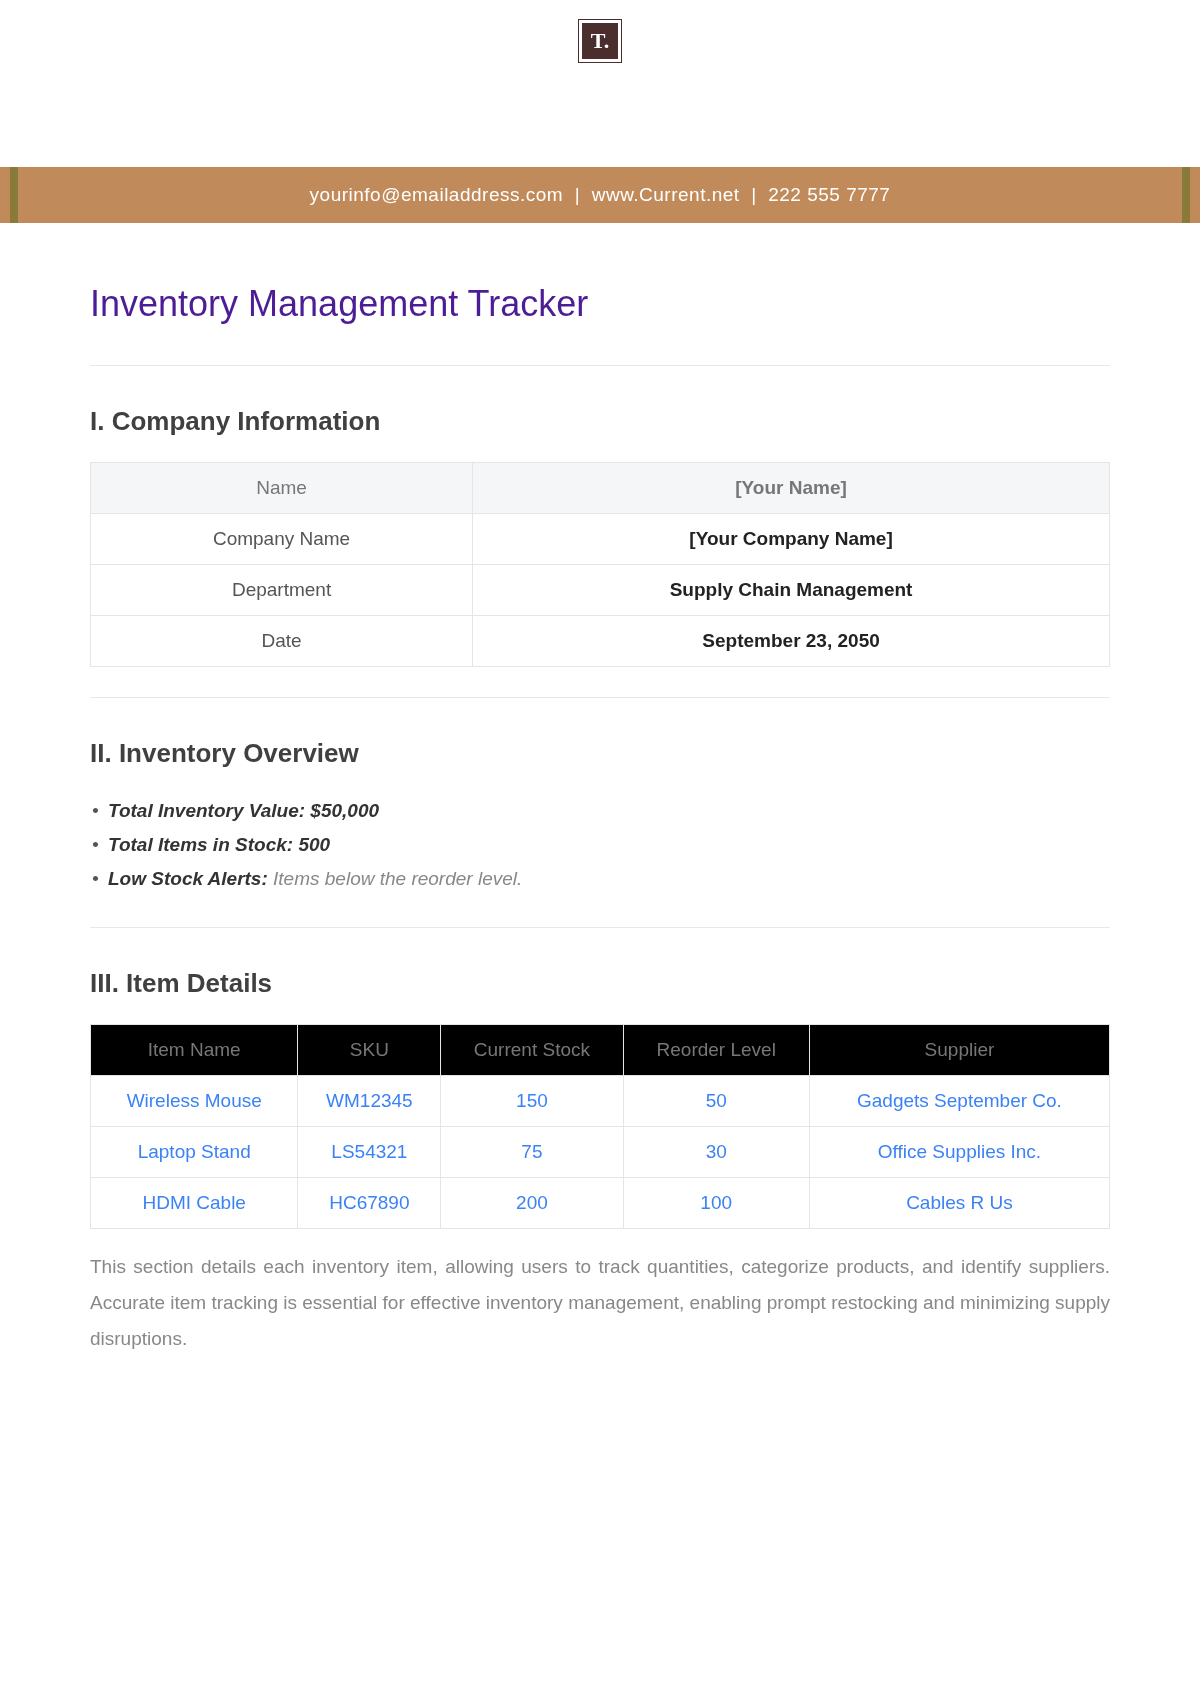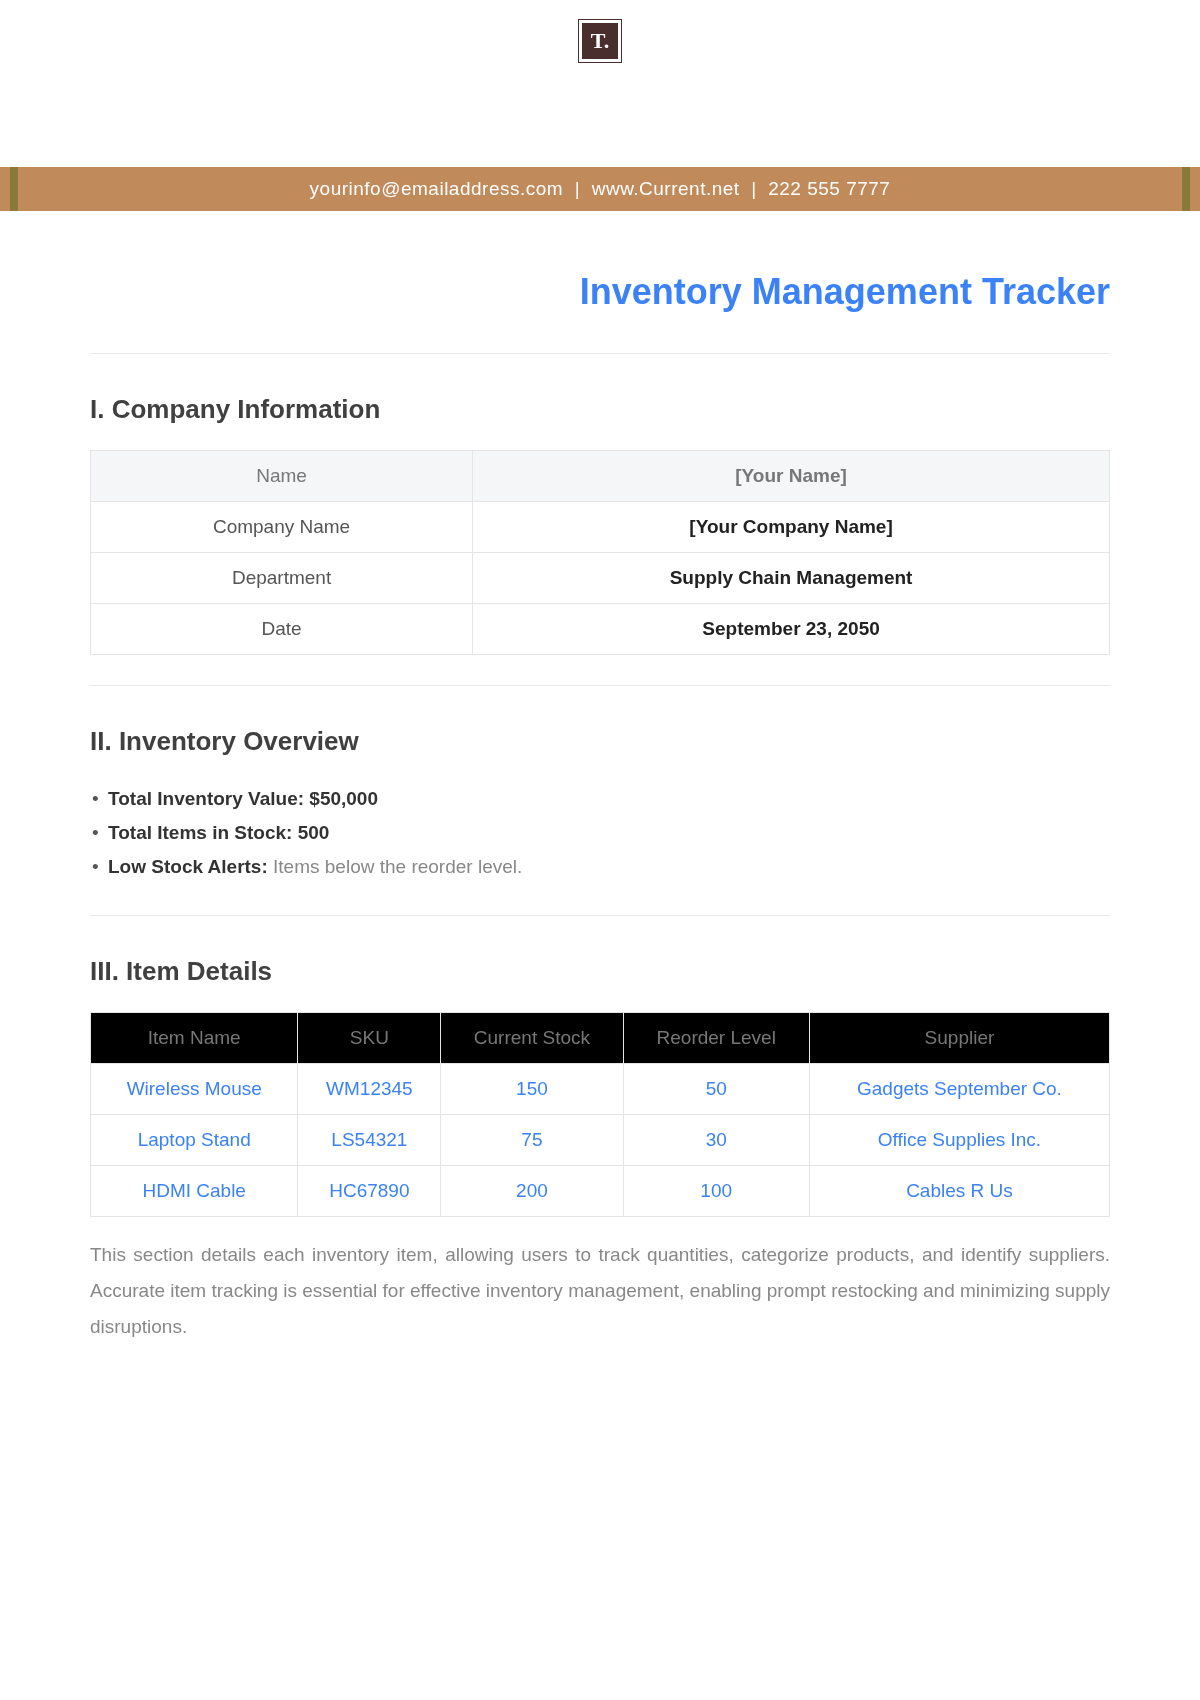"yourinfo@emailaddress.com" .banner { height: 44px -> 56px }
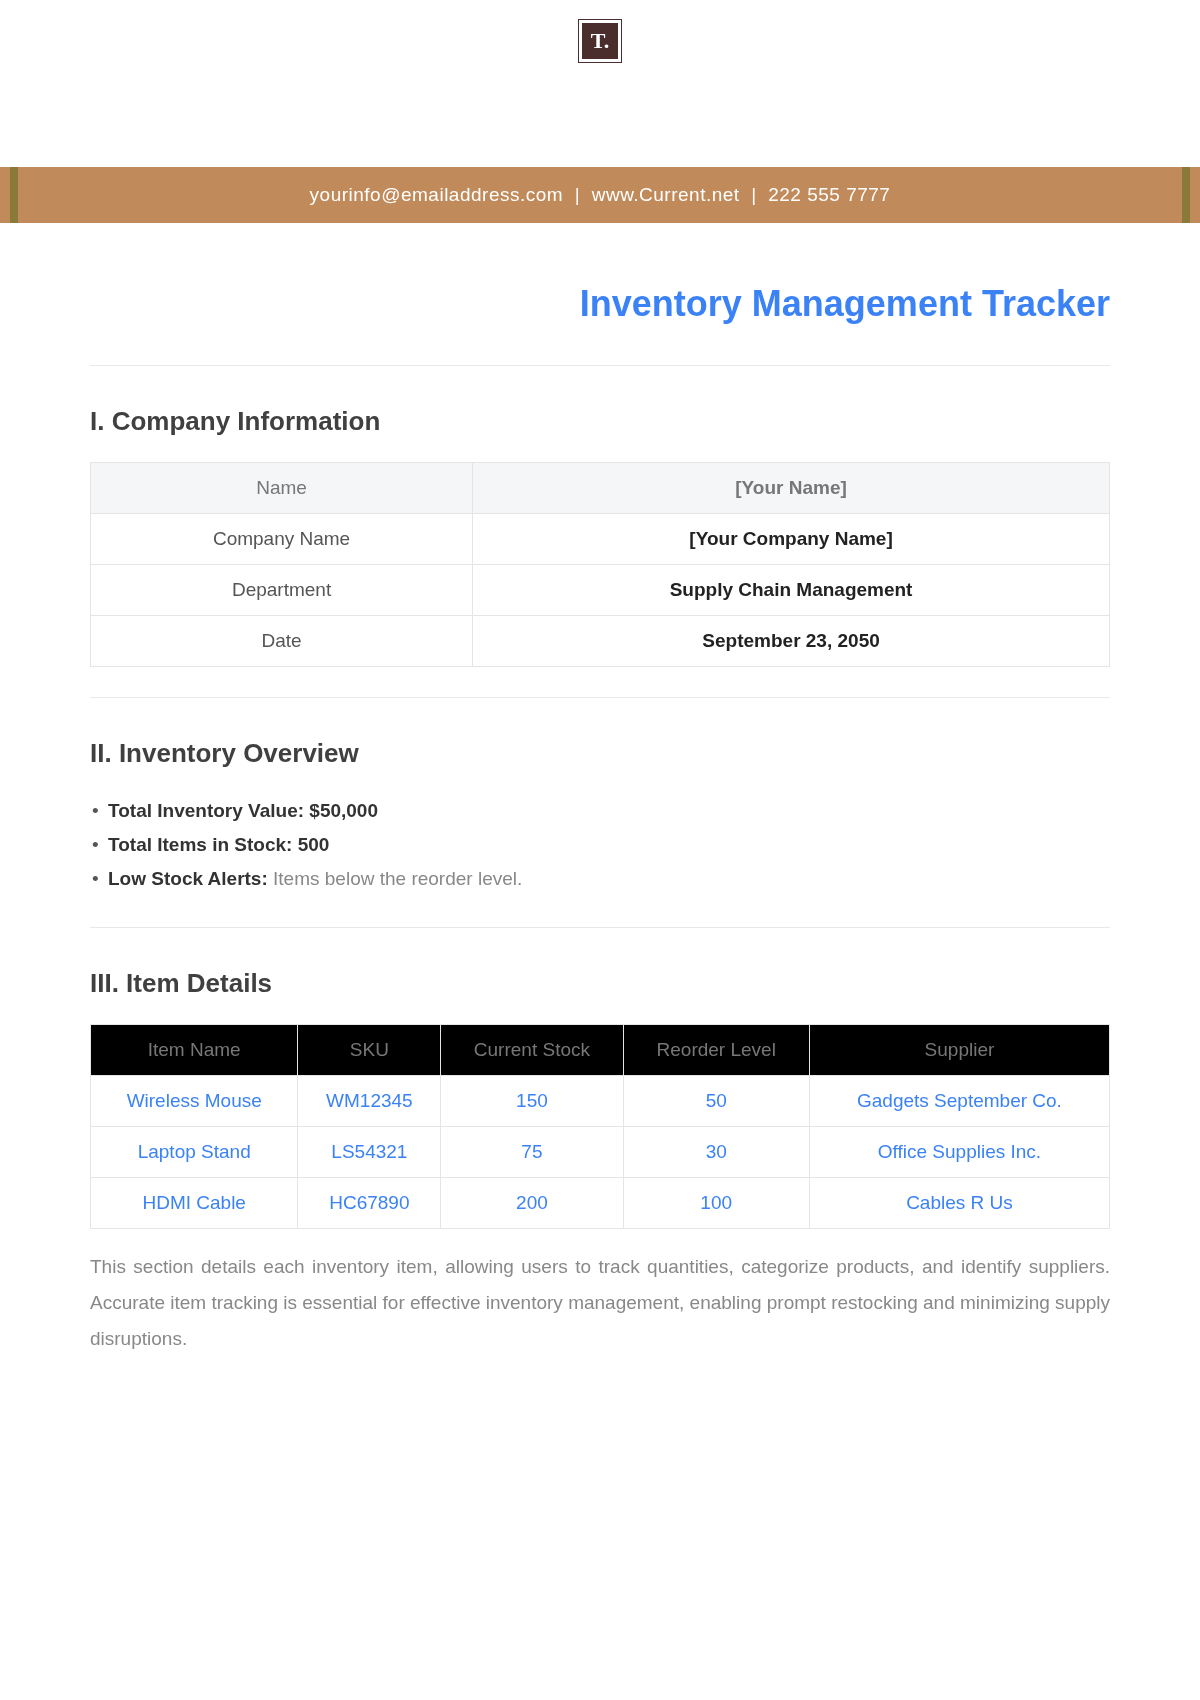"Inventory Management Tracker" .title { color: #3b82f6 -> #4c1d95; font-weight: bold -> normal; text-align: right -> left }
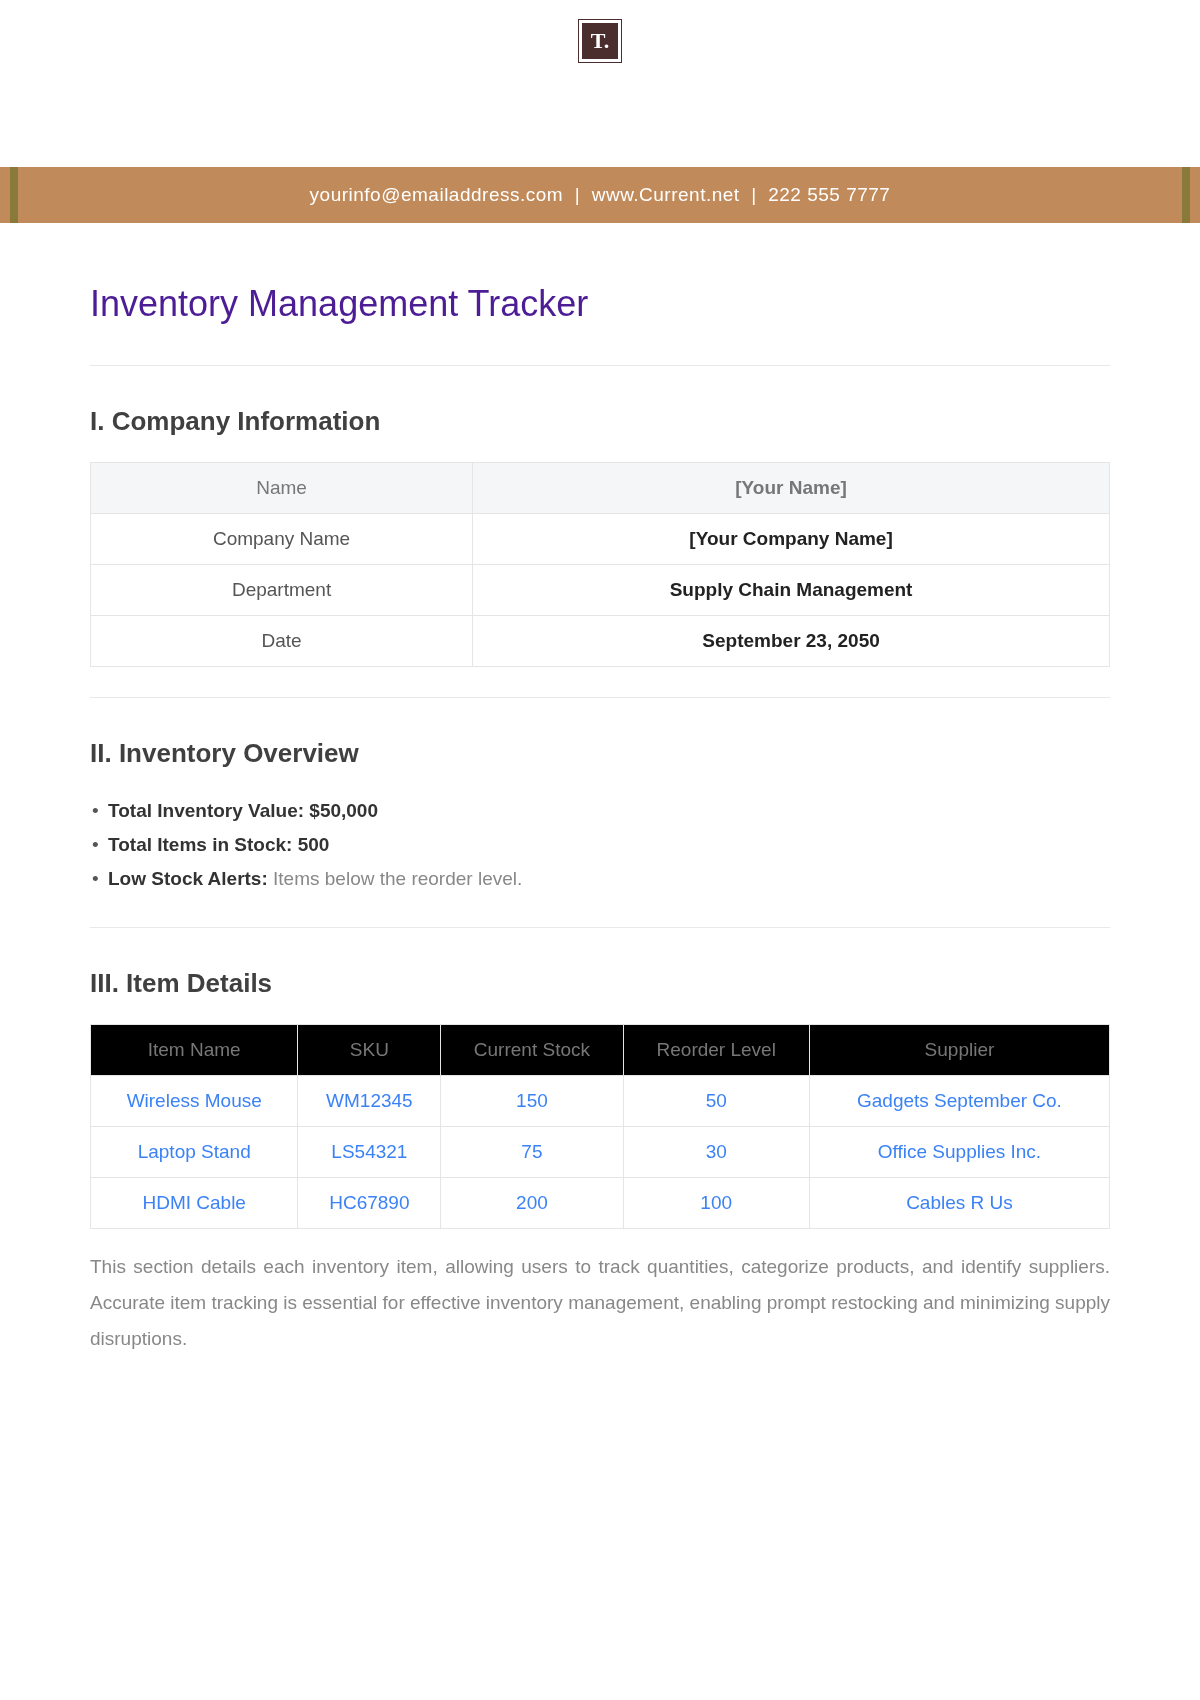"Total Inventory Value: $50,000" .bullets { font-style: none -> italic }
